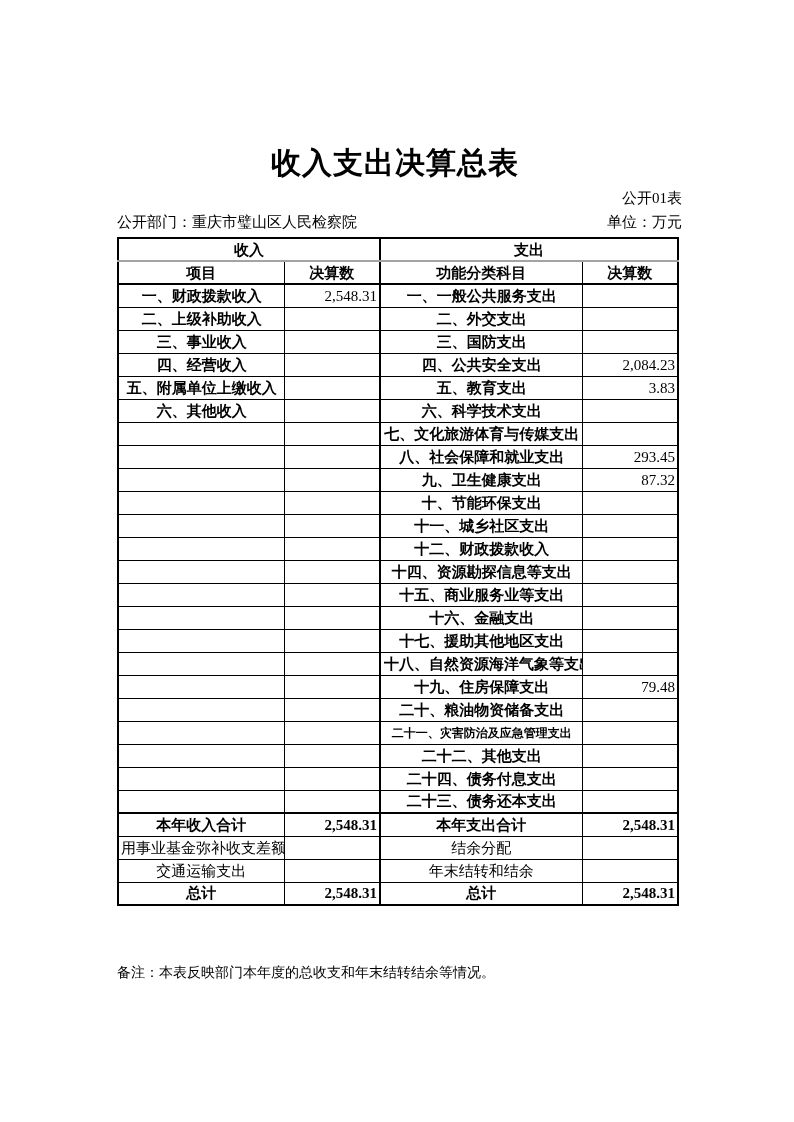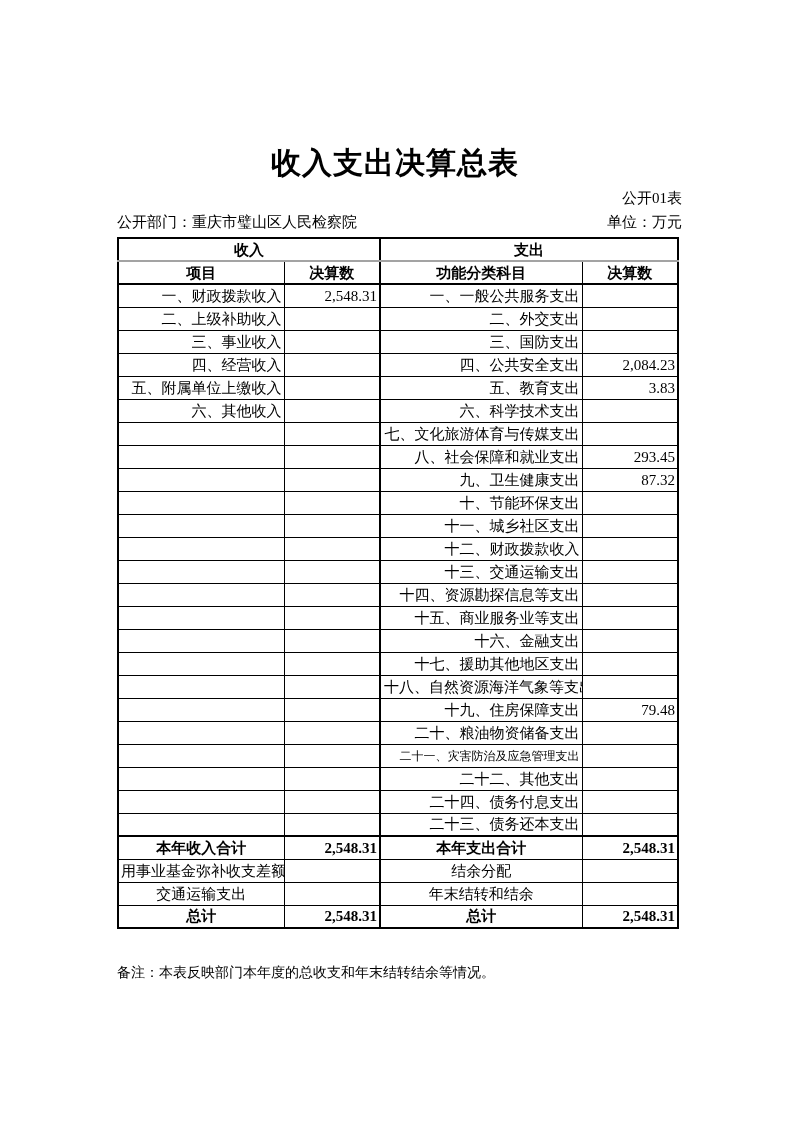"一、财政拨款收入" table.fin td.item { font-weight: none -> bold; text-align: right -> center }
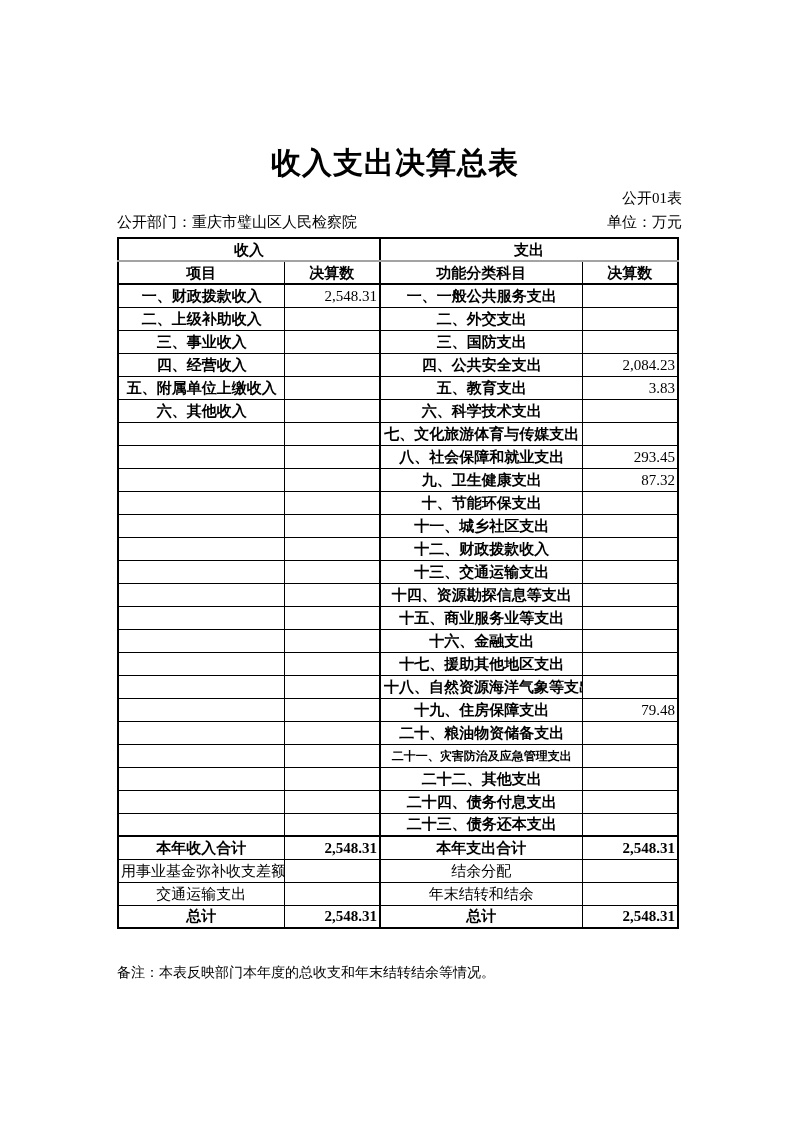"十三、交通运输支出" tr { html: <tr> <td></td> <td></td> <td>十三、交通运输支出</td> <td></td> </tr> -> none }
